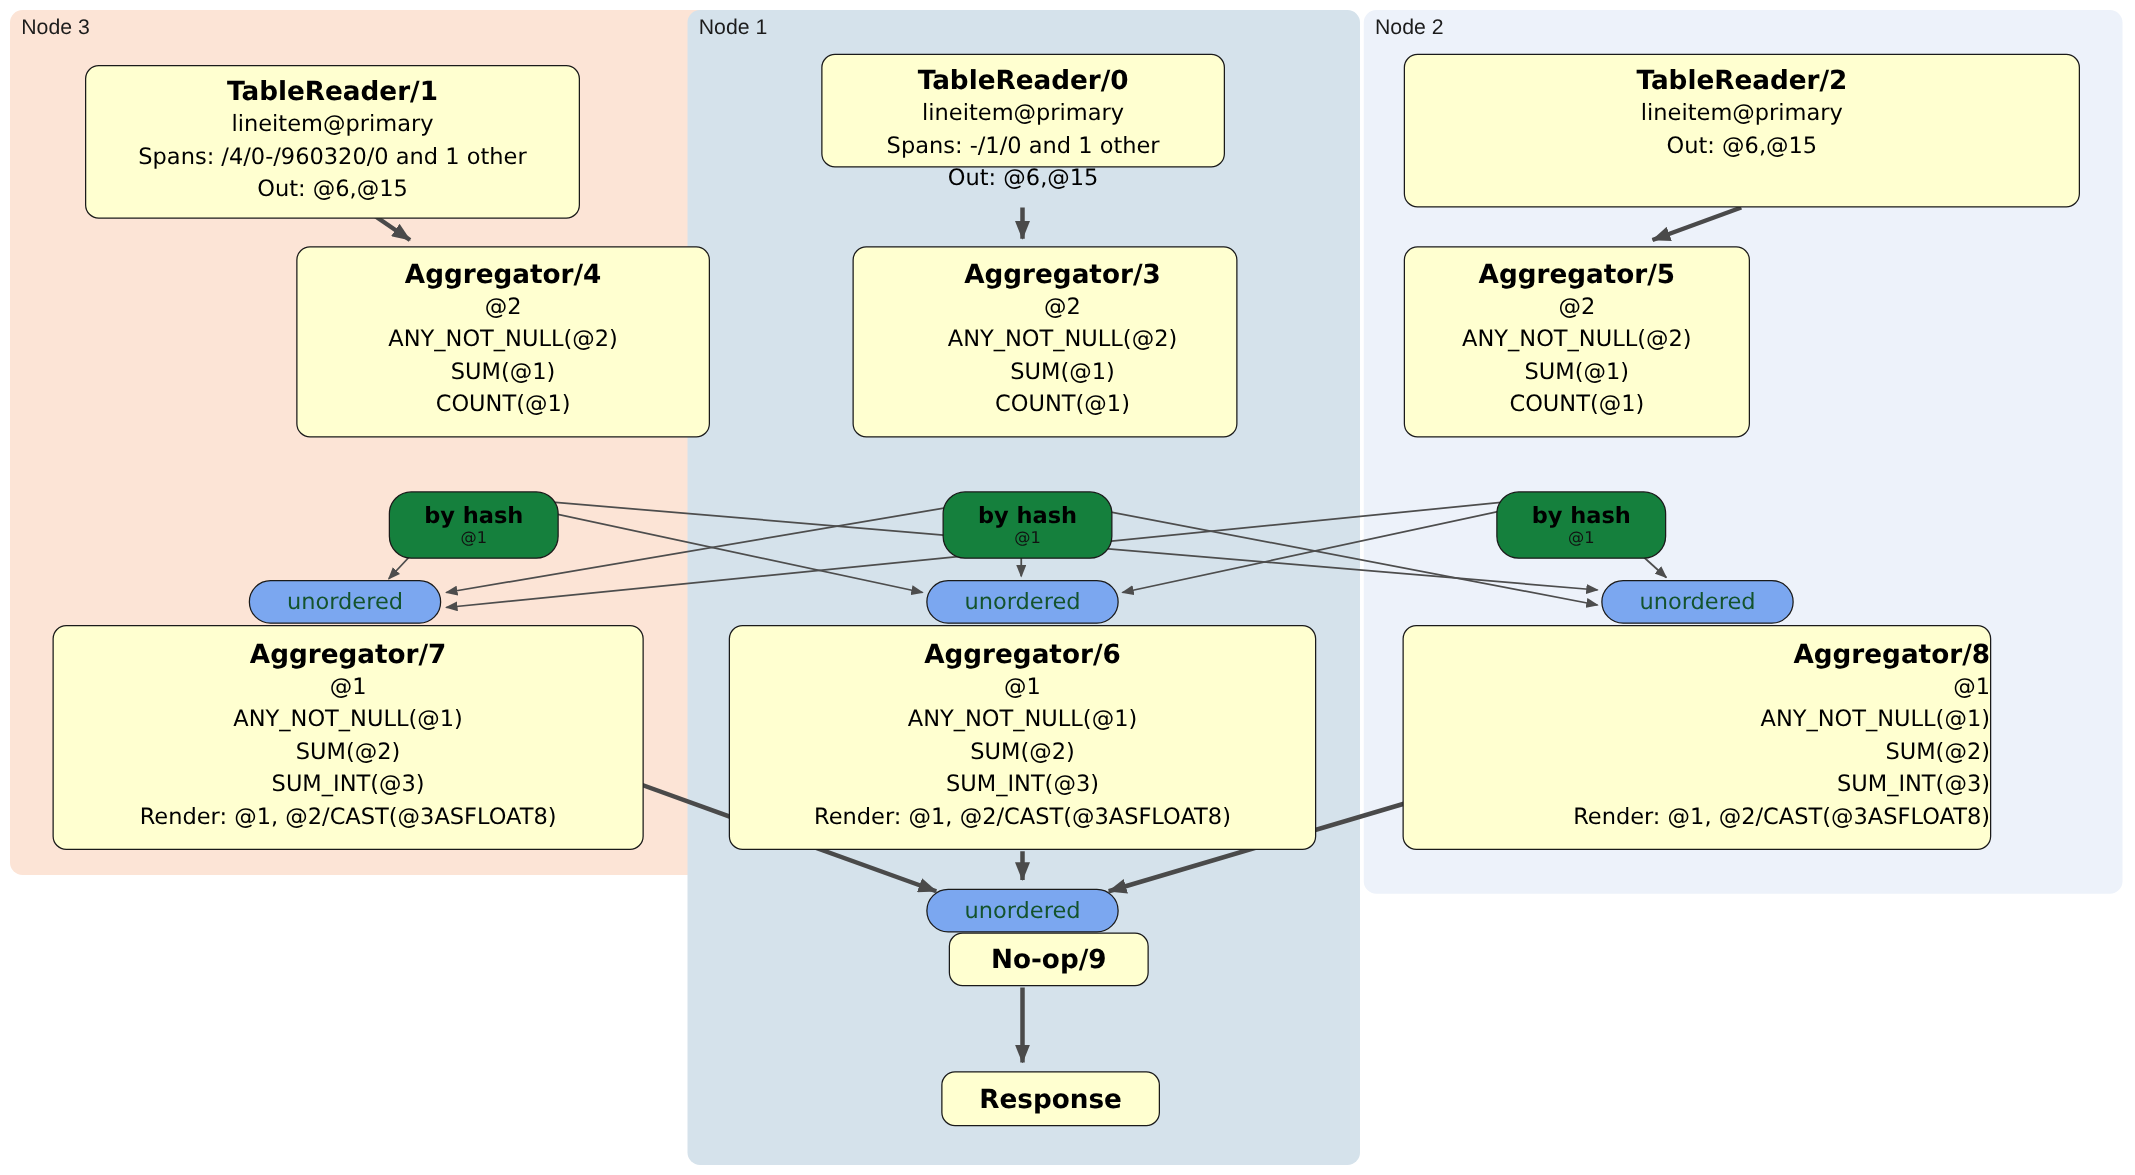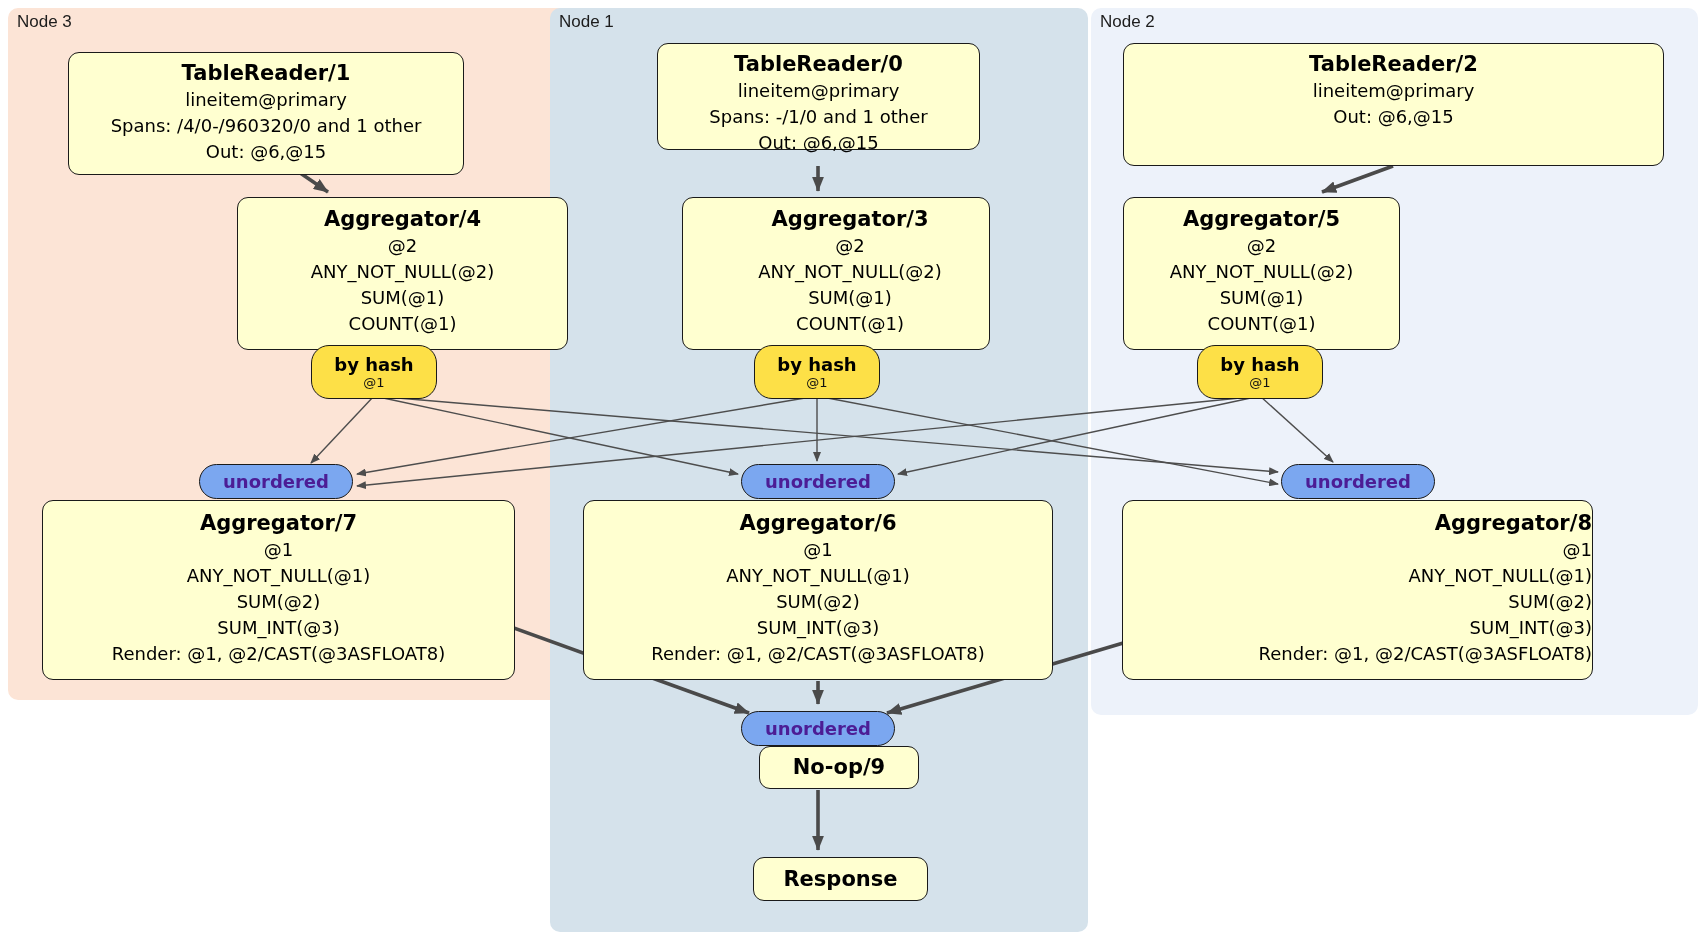"TableReader/0" div.proc { height: 107px -> 91px }
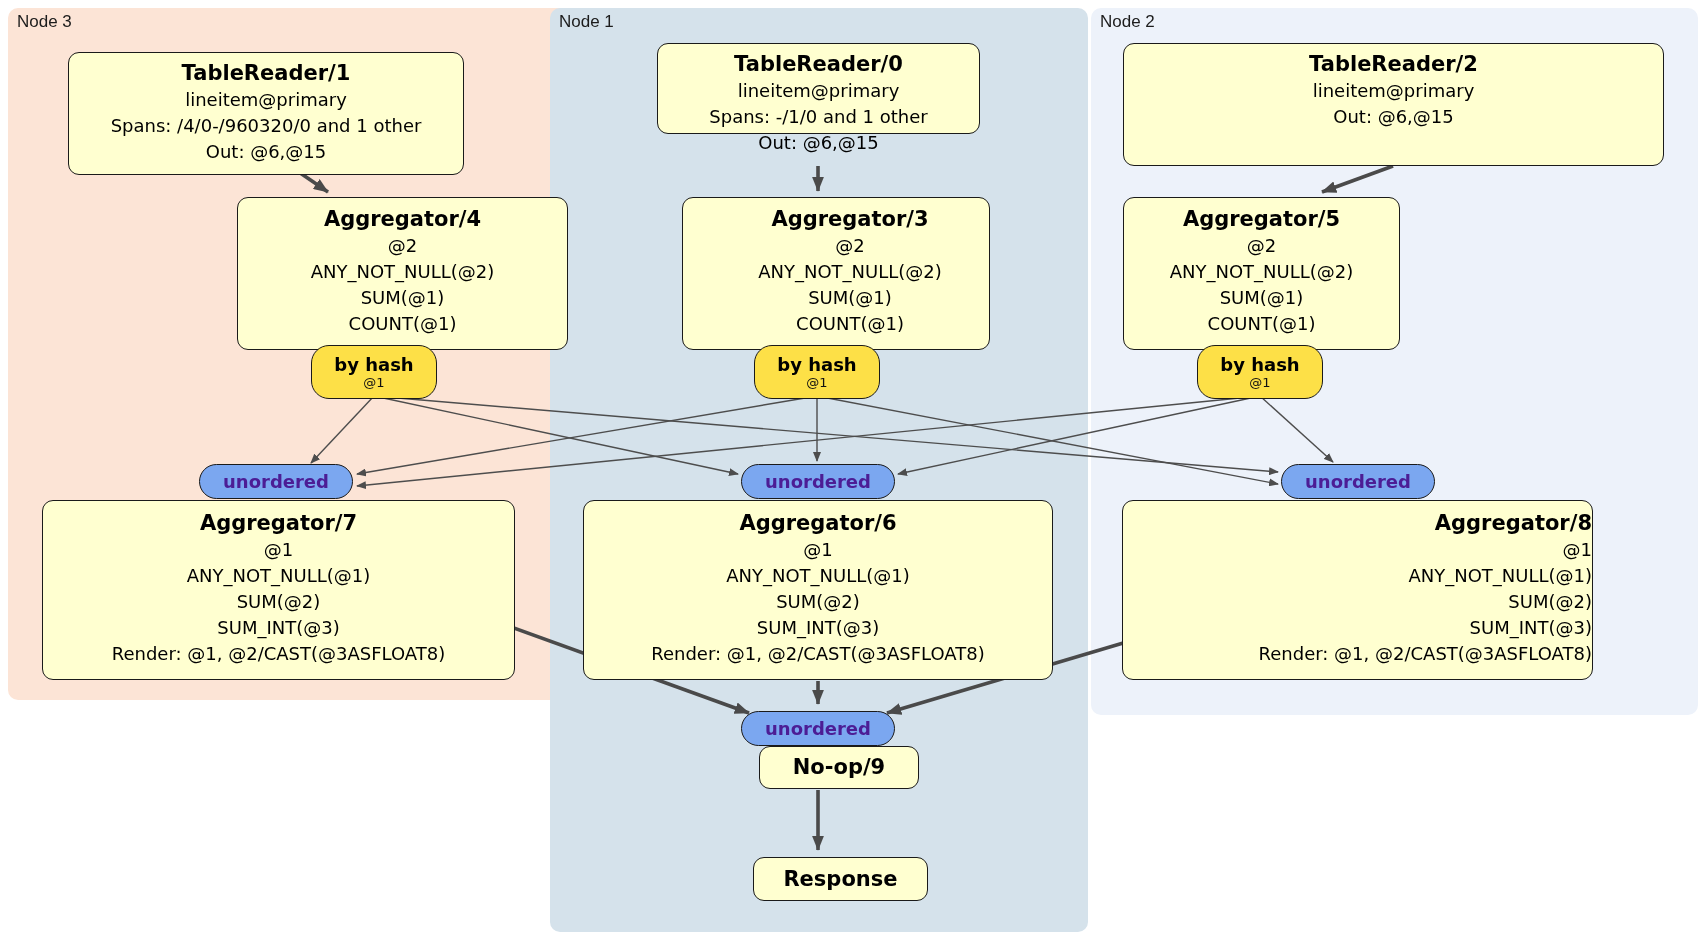"by hash" .router { background: #fde047 -> #15803d; margin-top: none -> 48px; width: 126px -> 136px }
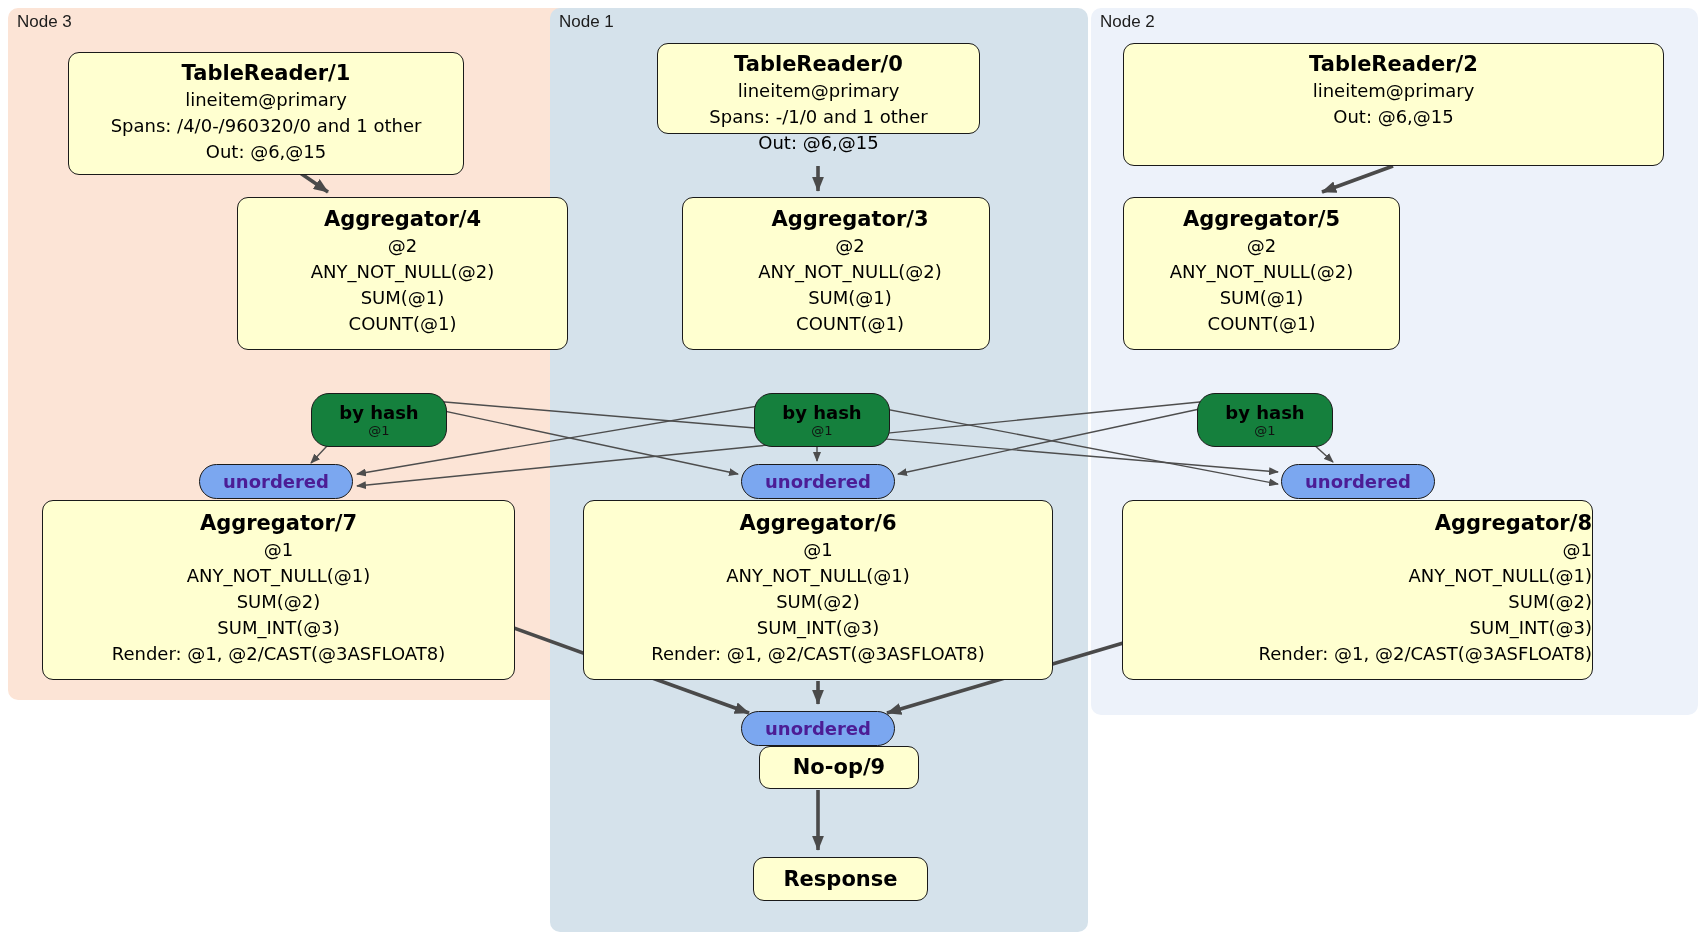"unordered" .sync .st { color: #4c1d95 -> #14532d; font-weight: bold -> normal }
